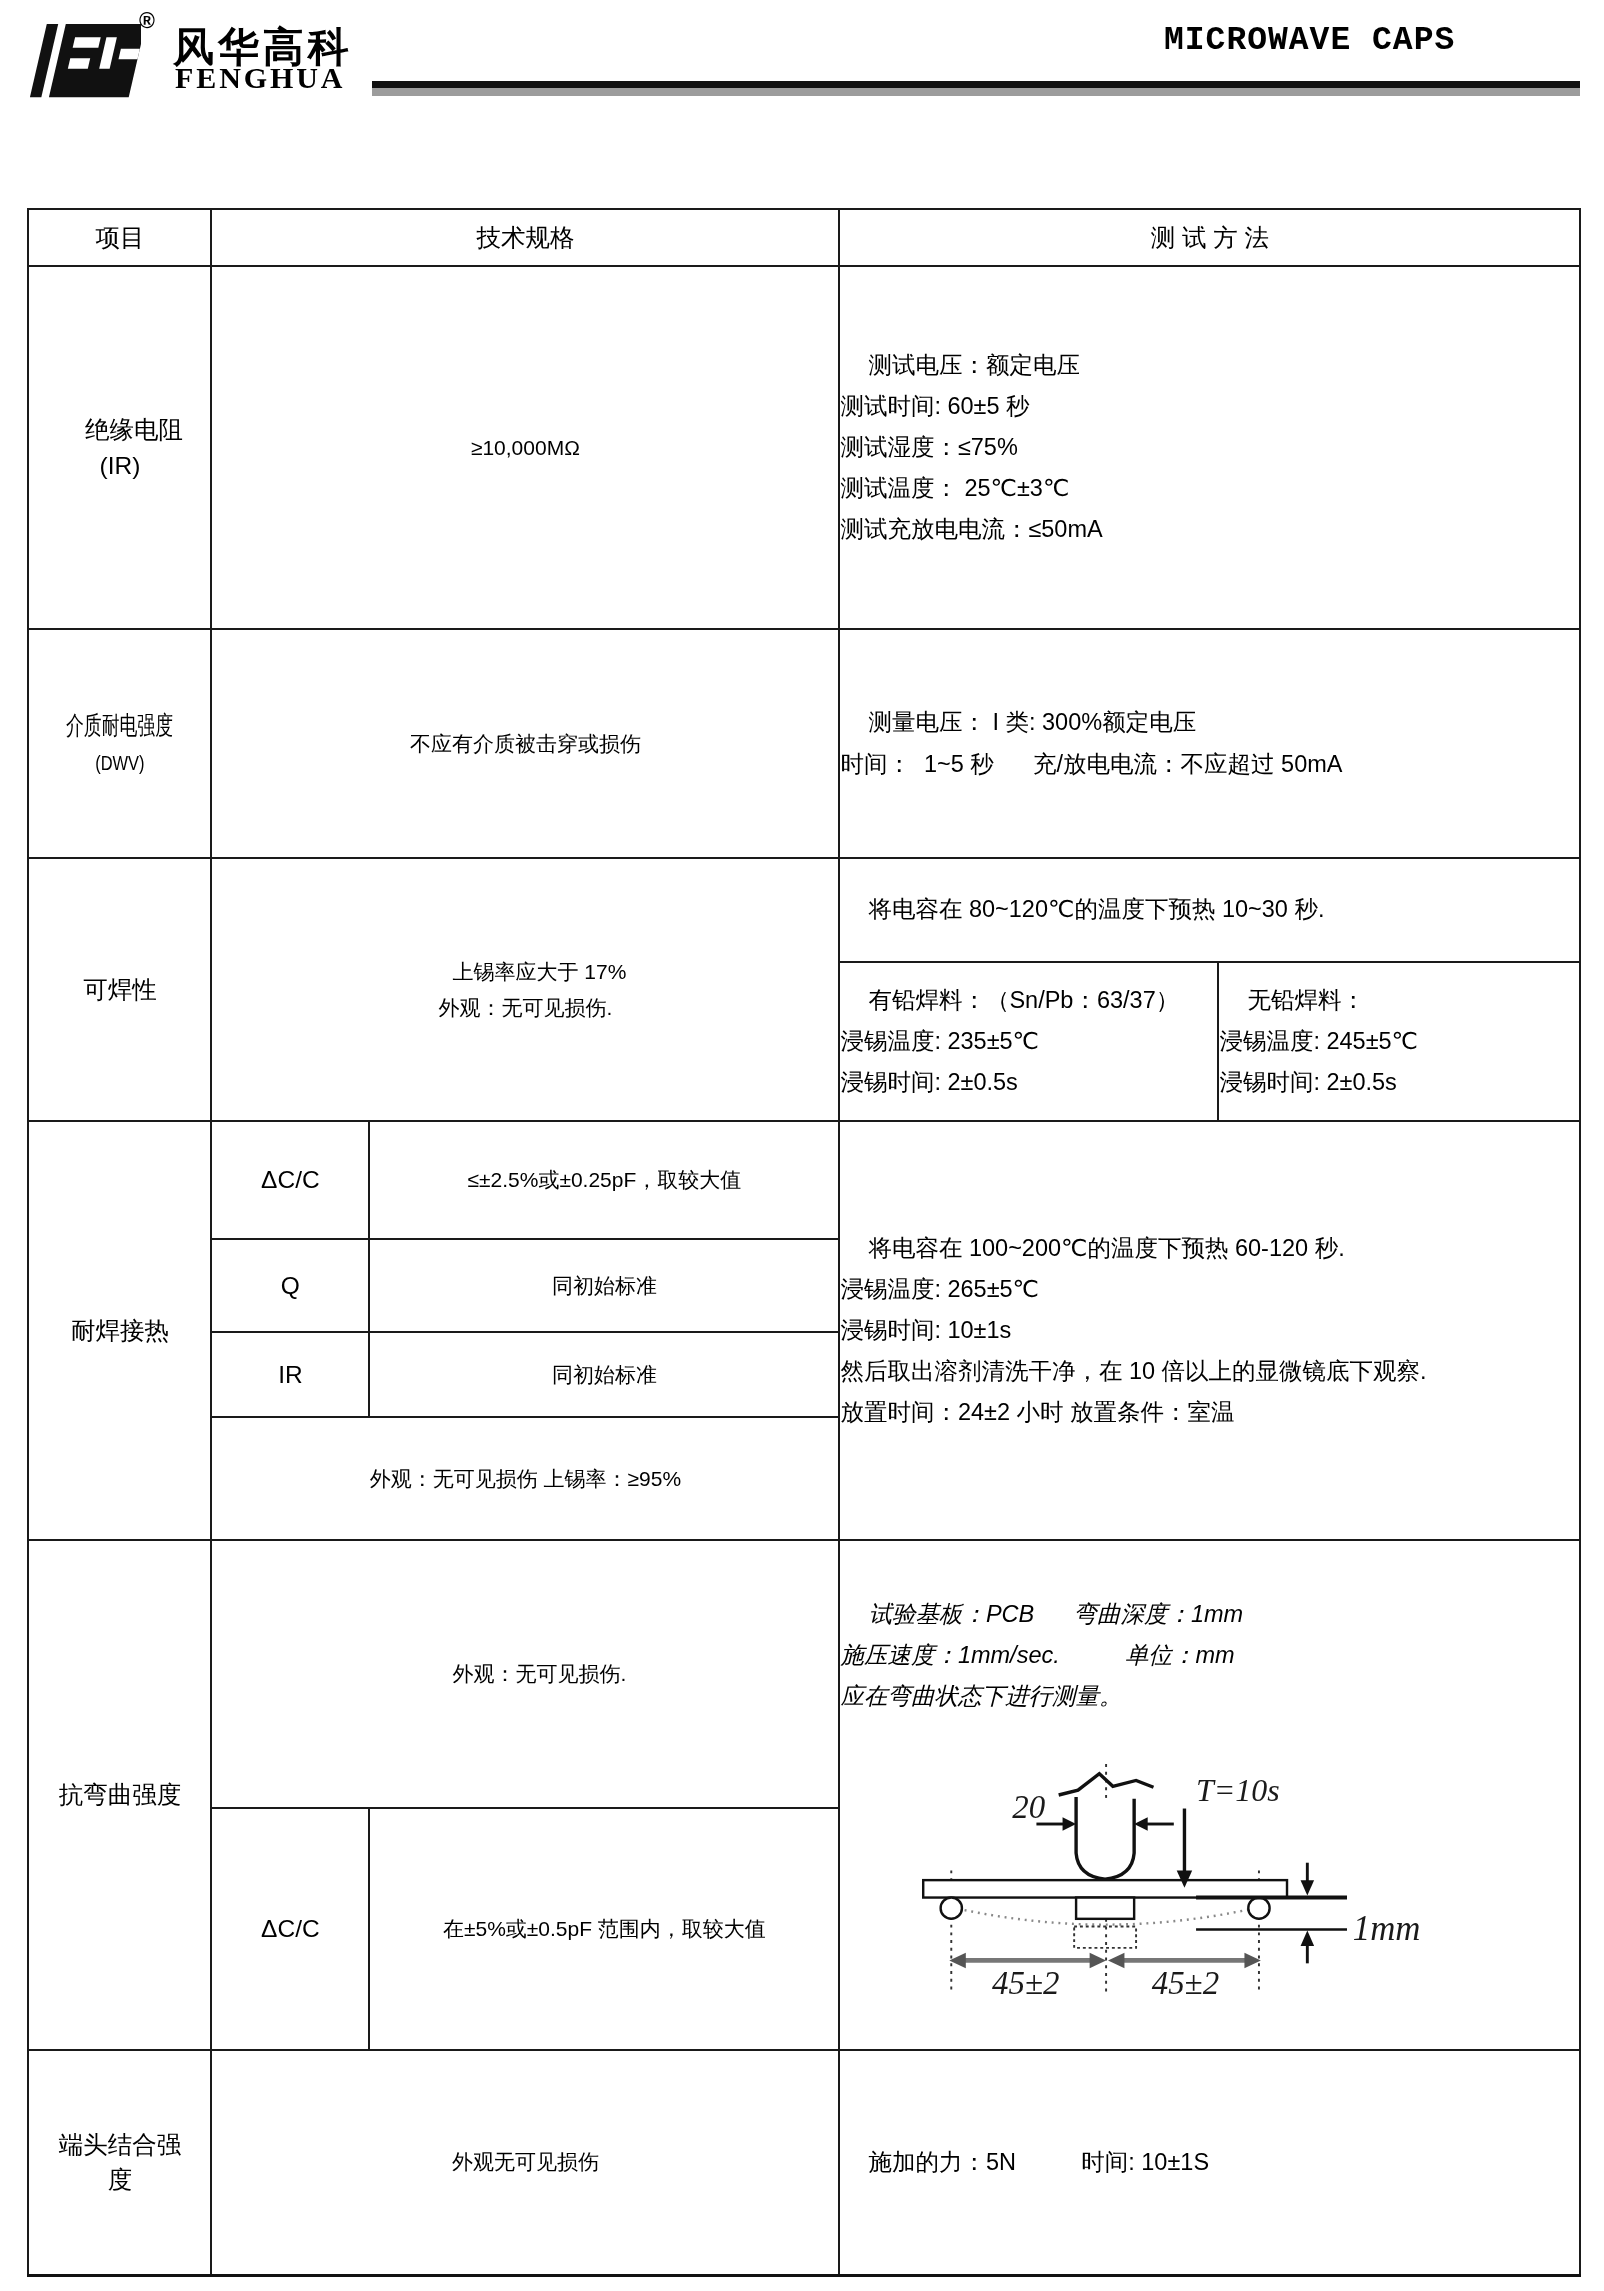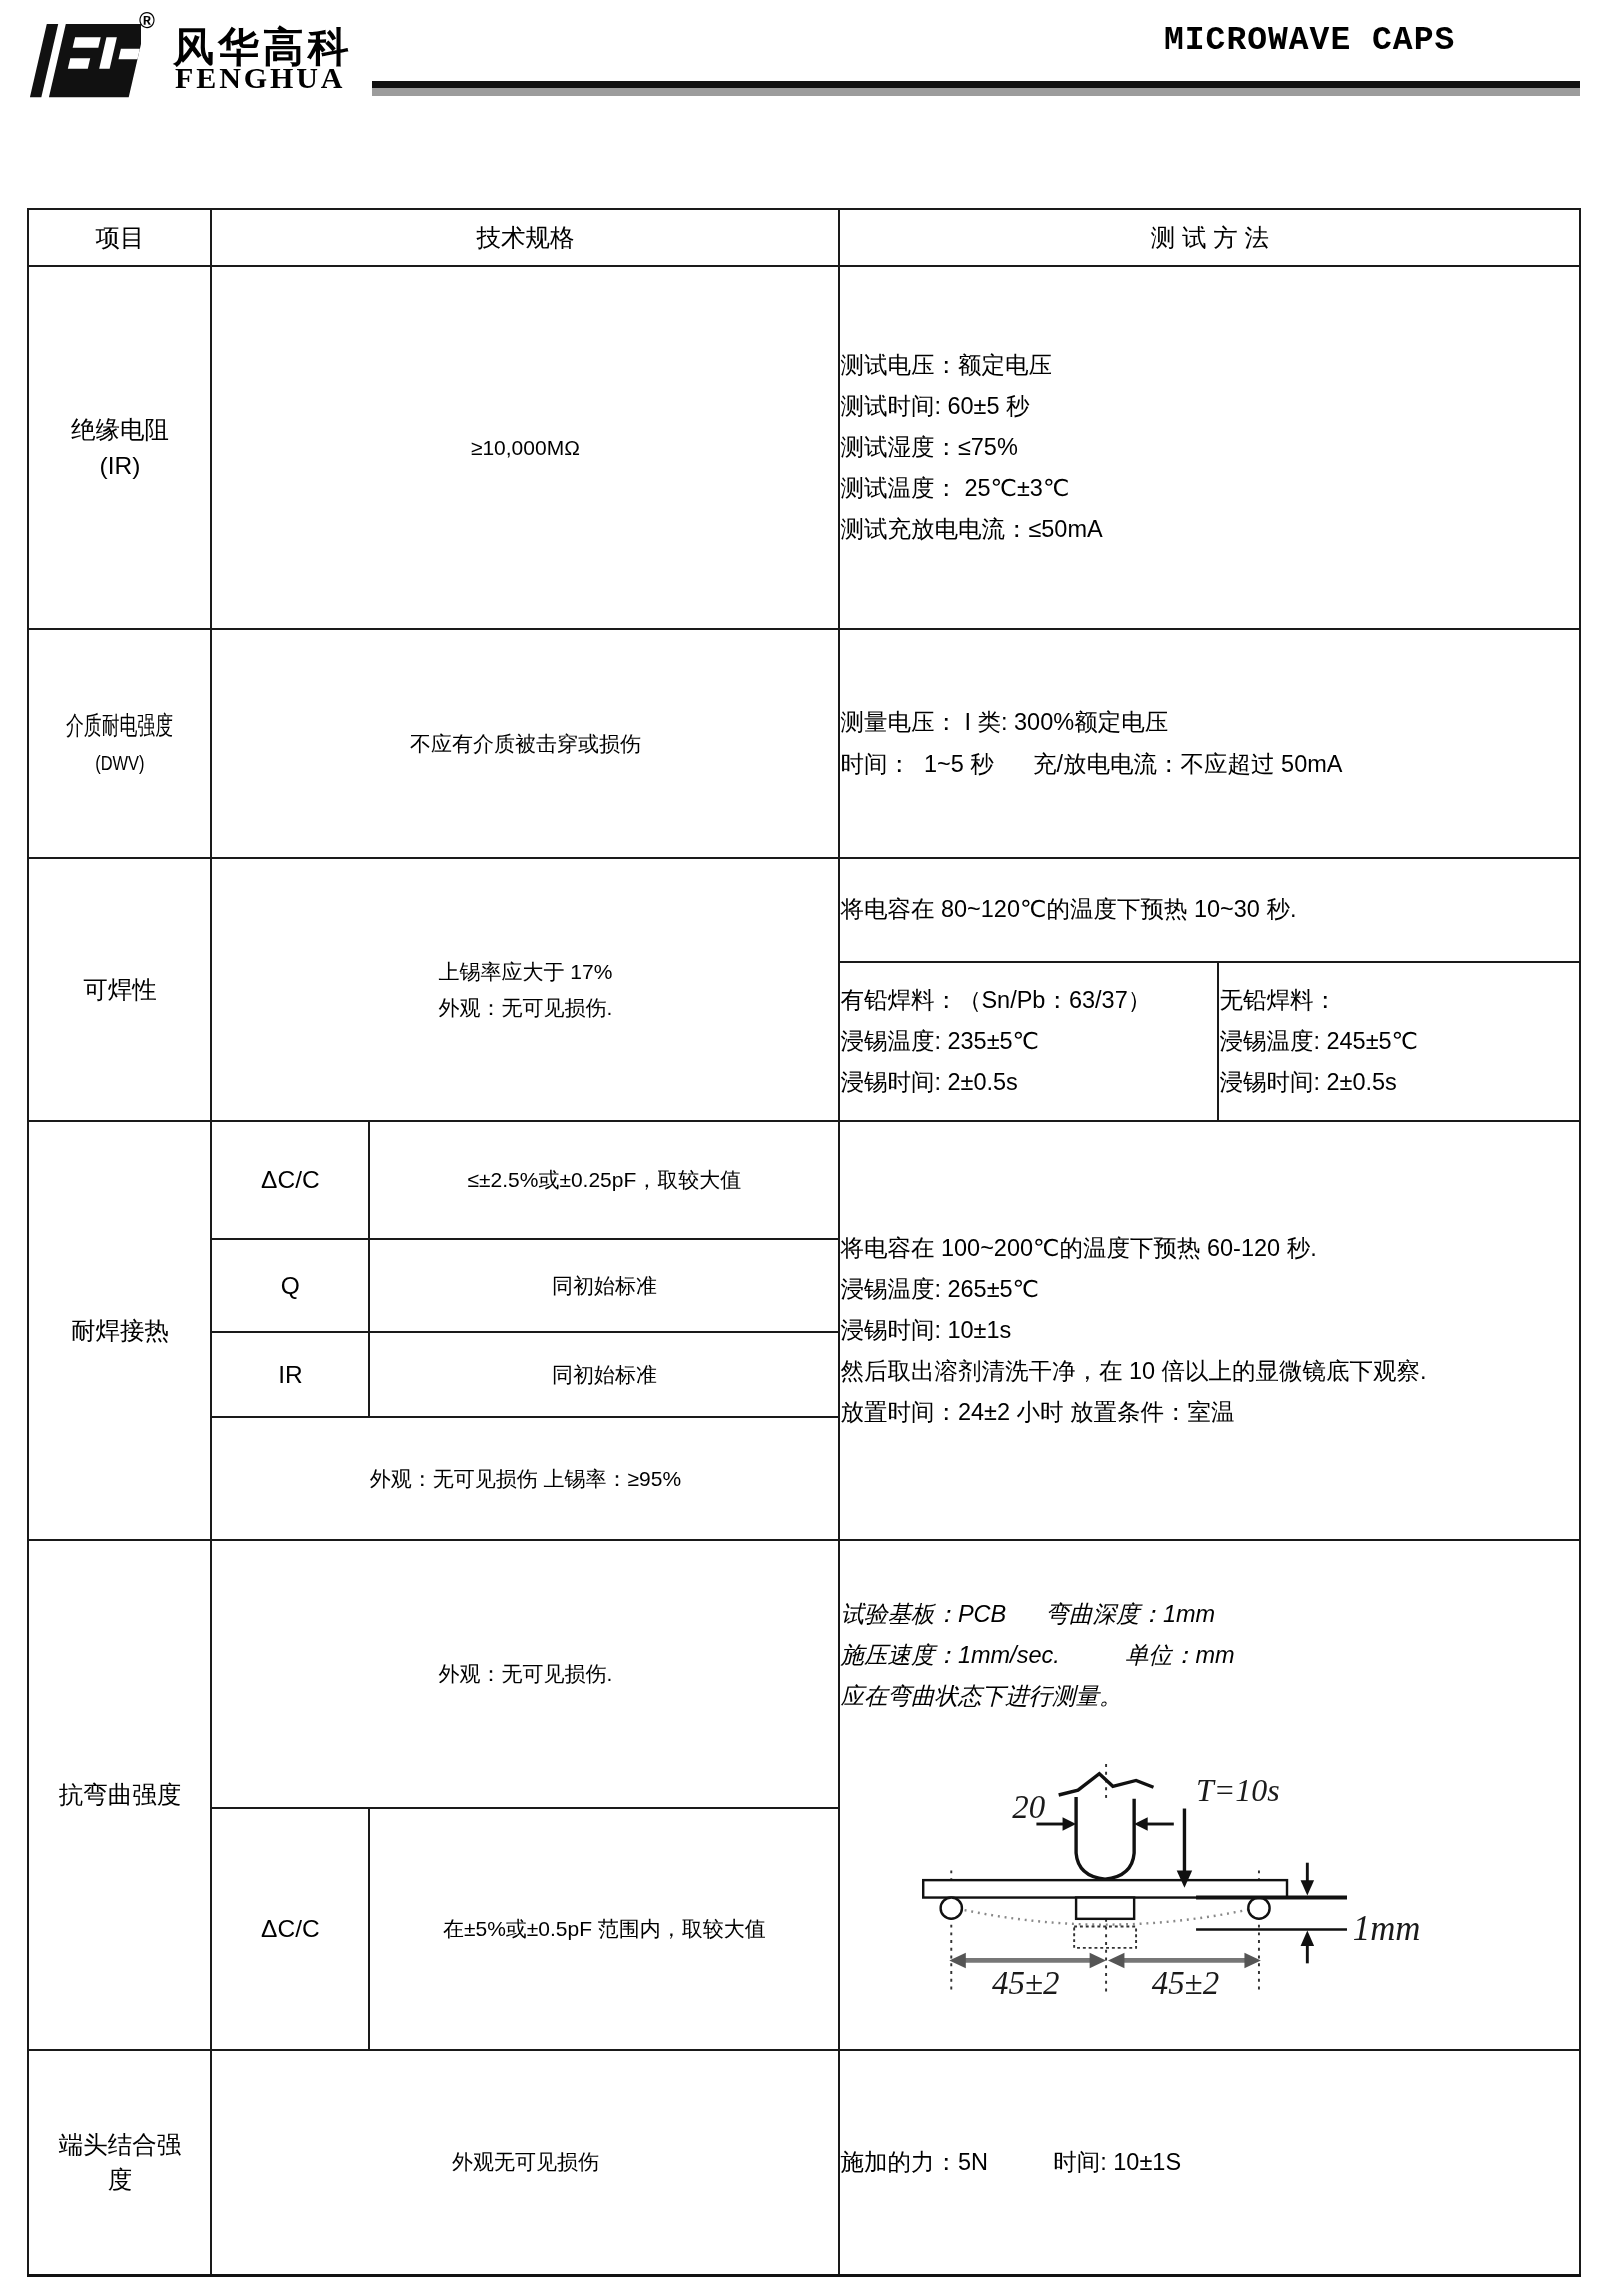"测试电压：额定电压" .ml { margin-left: none -> 28px }
